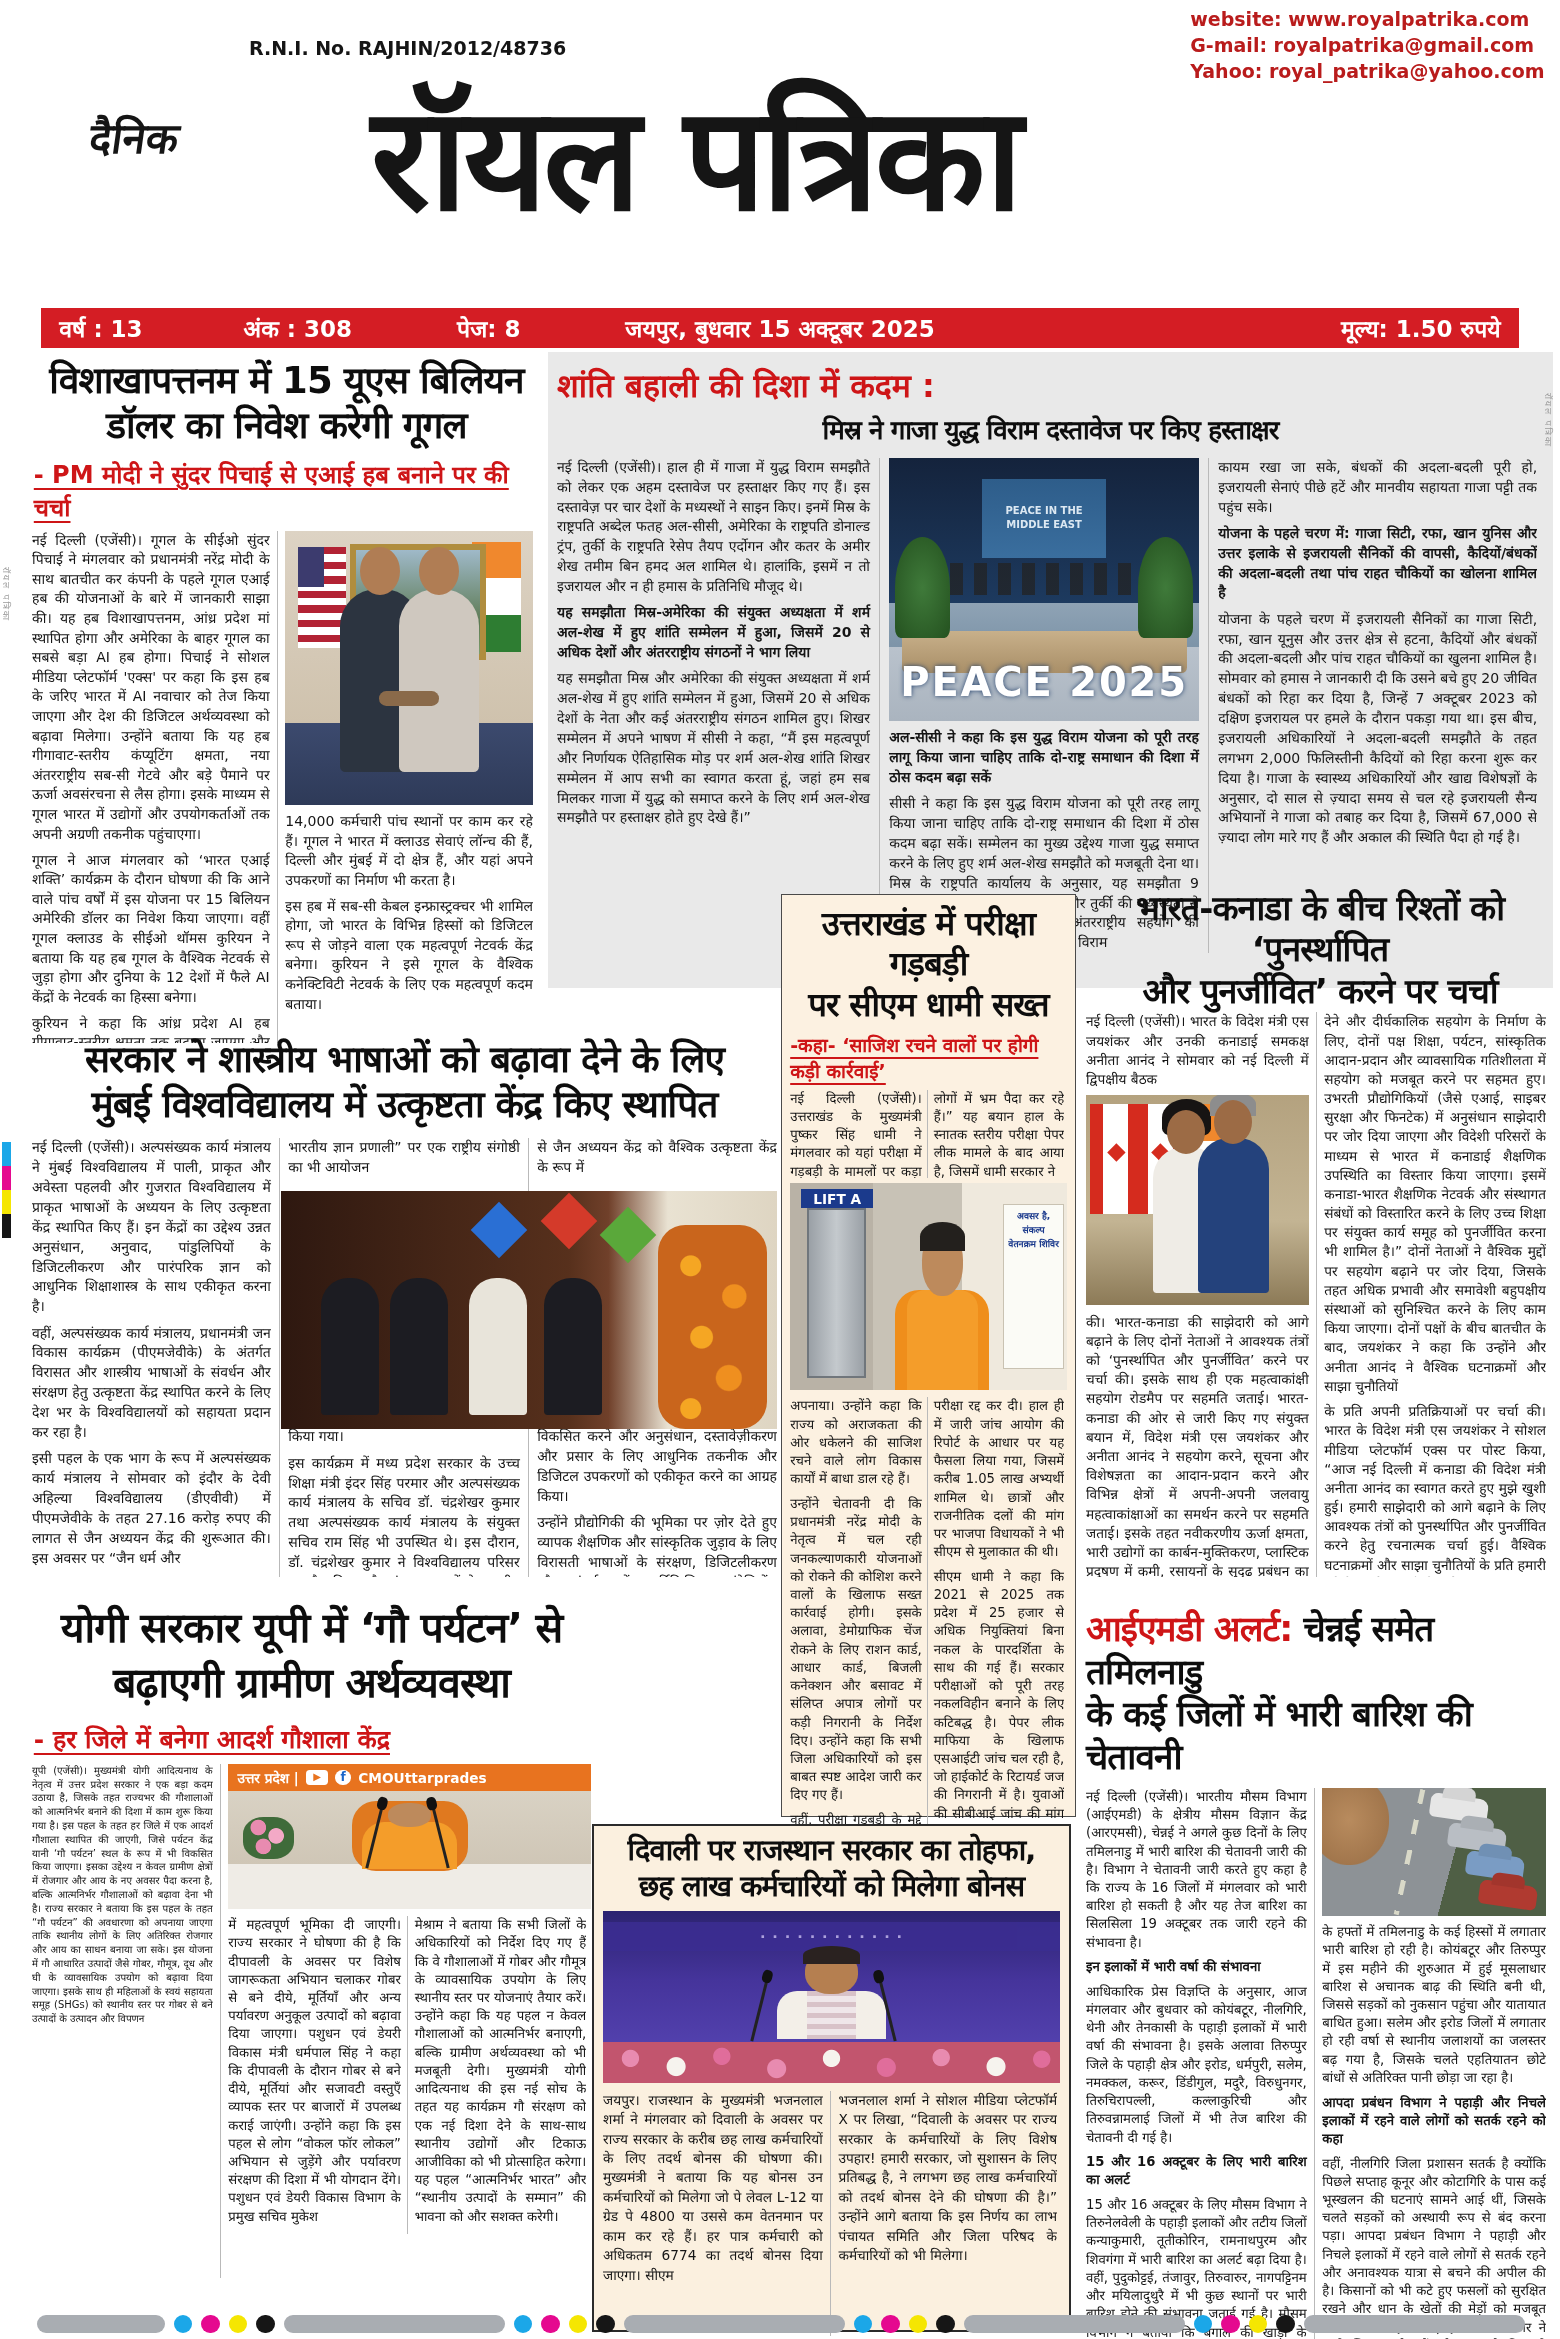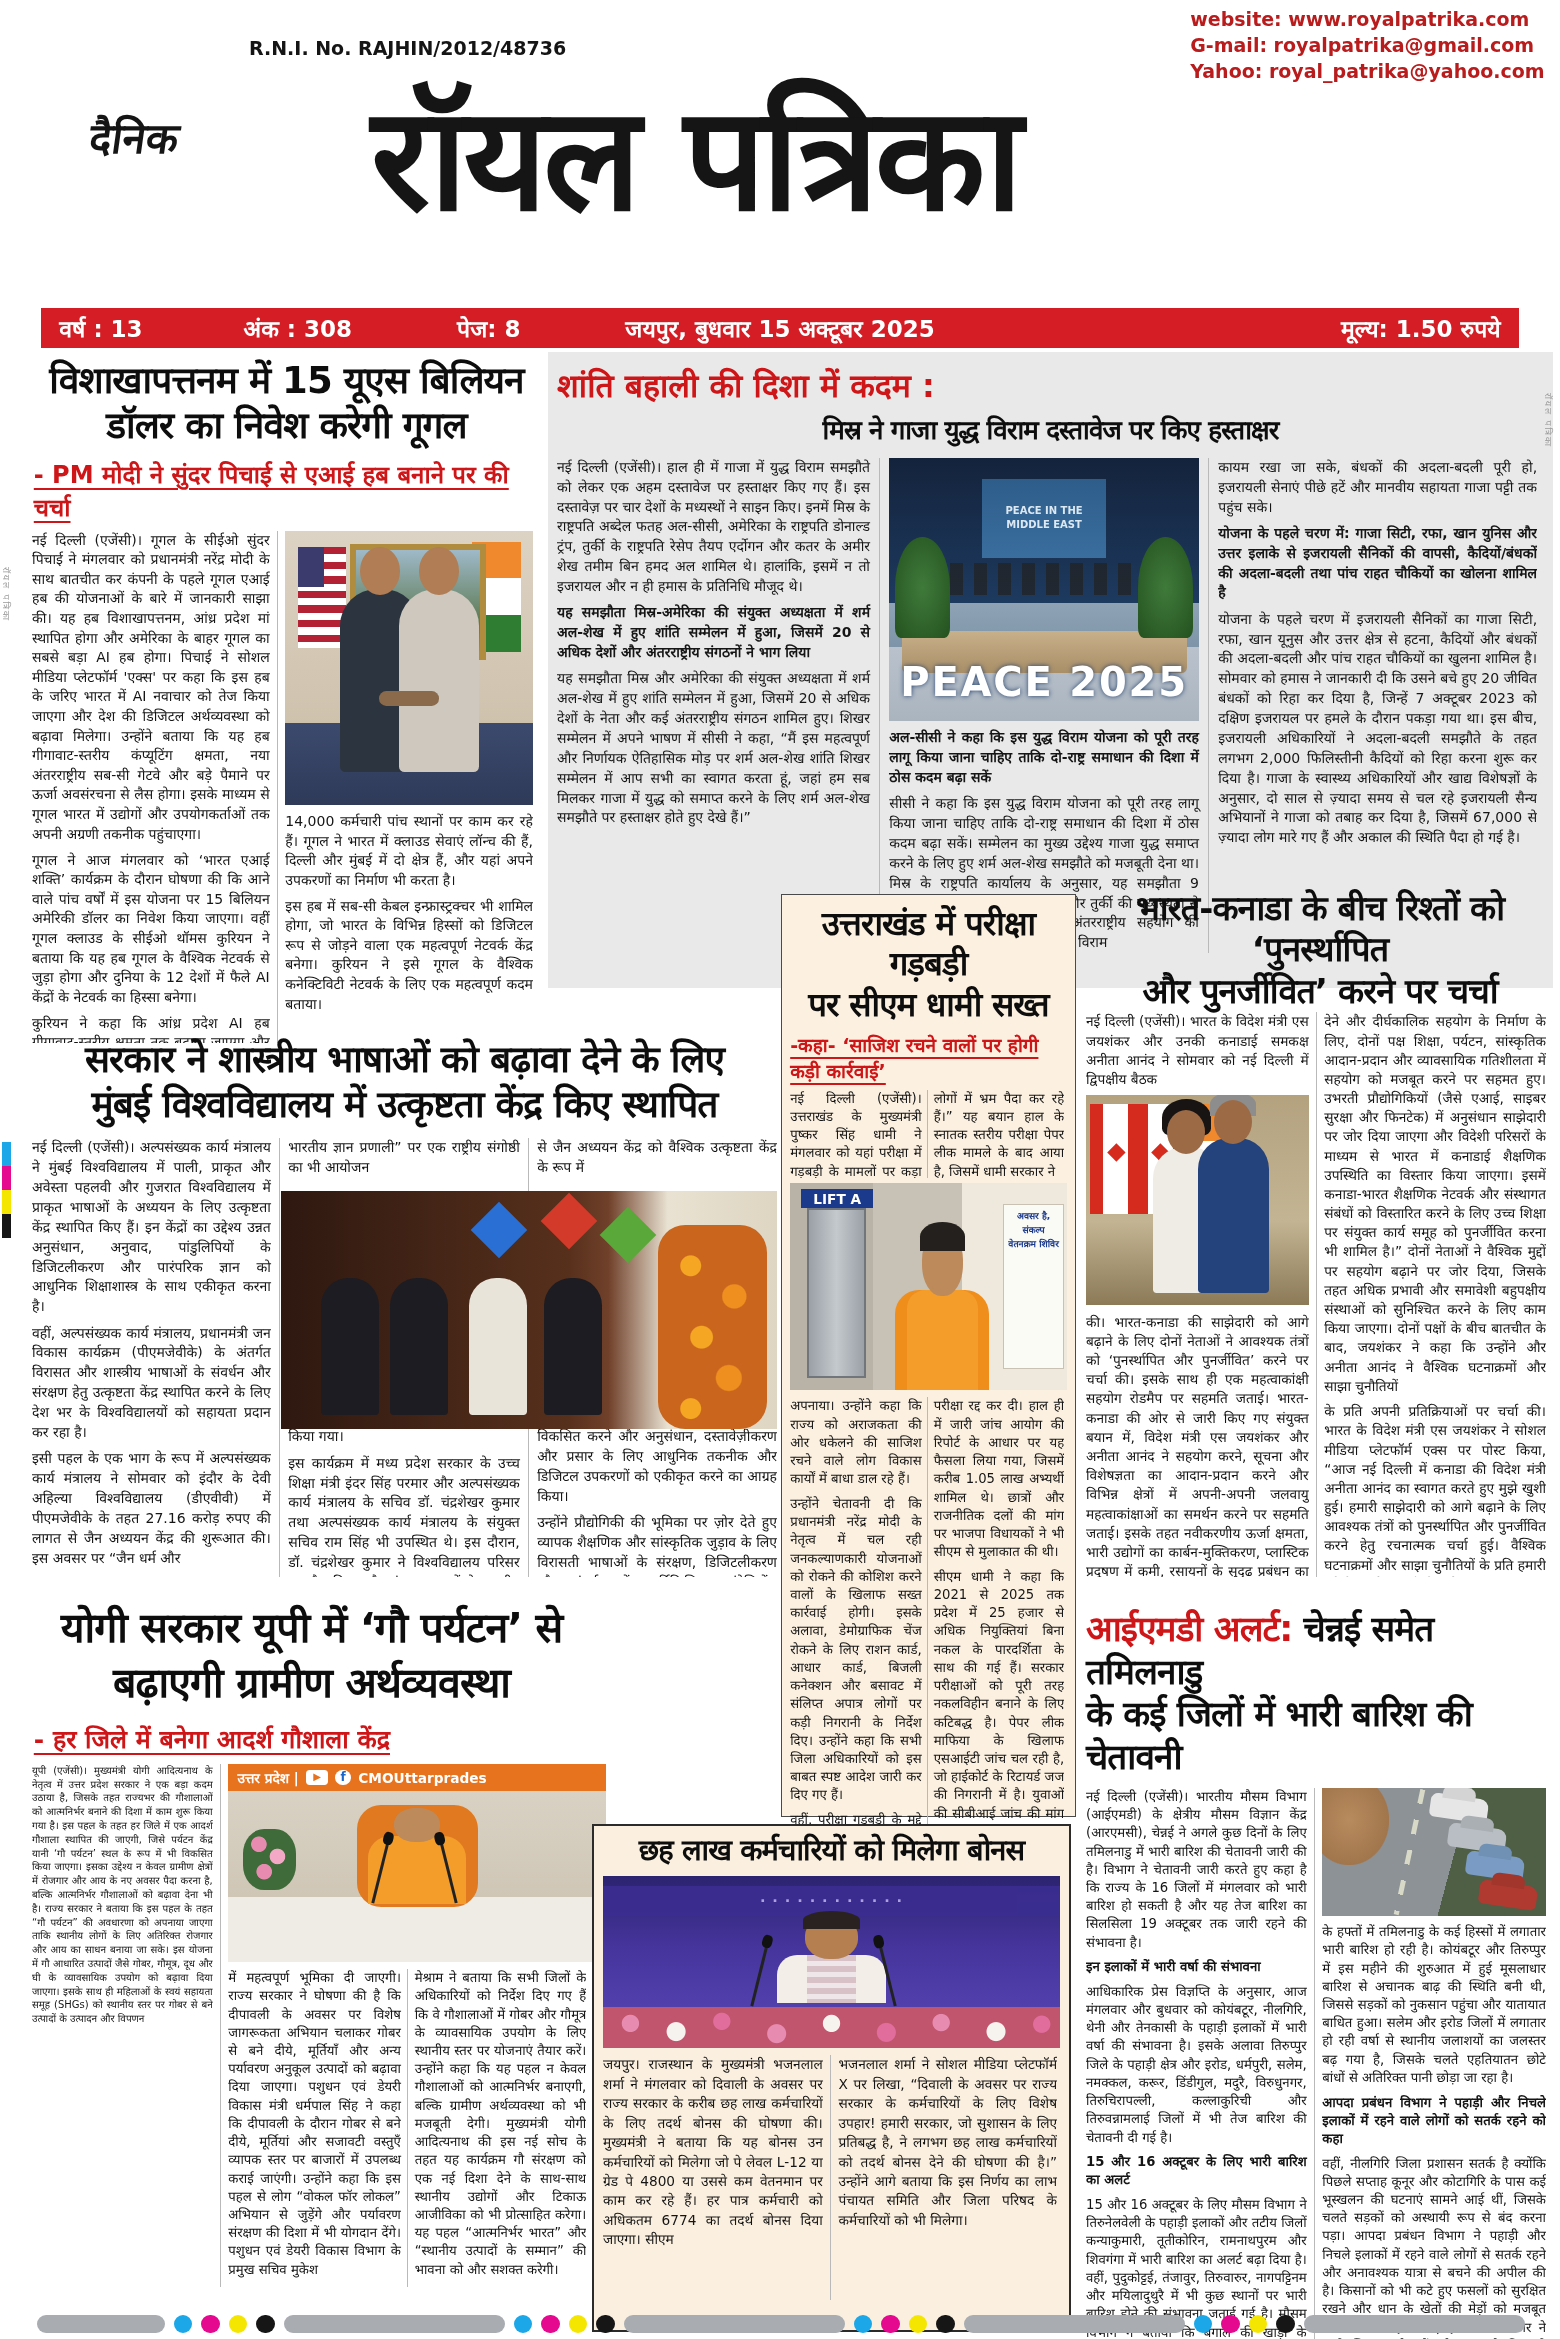"उत्तर प्रदेश |" div.ph { height: 198px -> 145px; padding-left: 15px -> none }
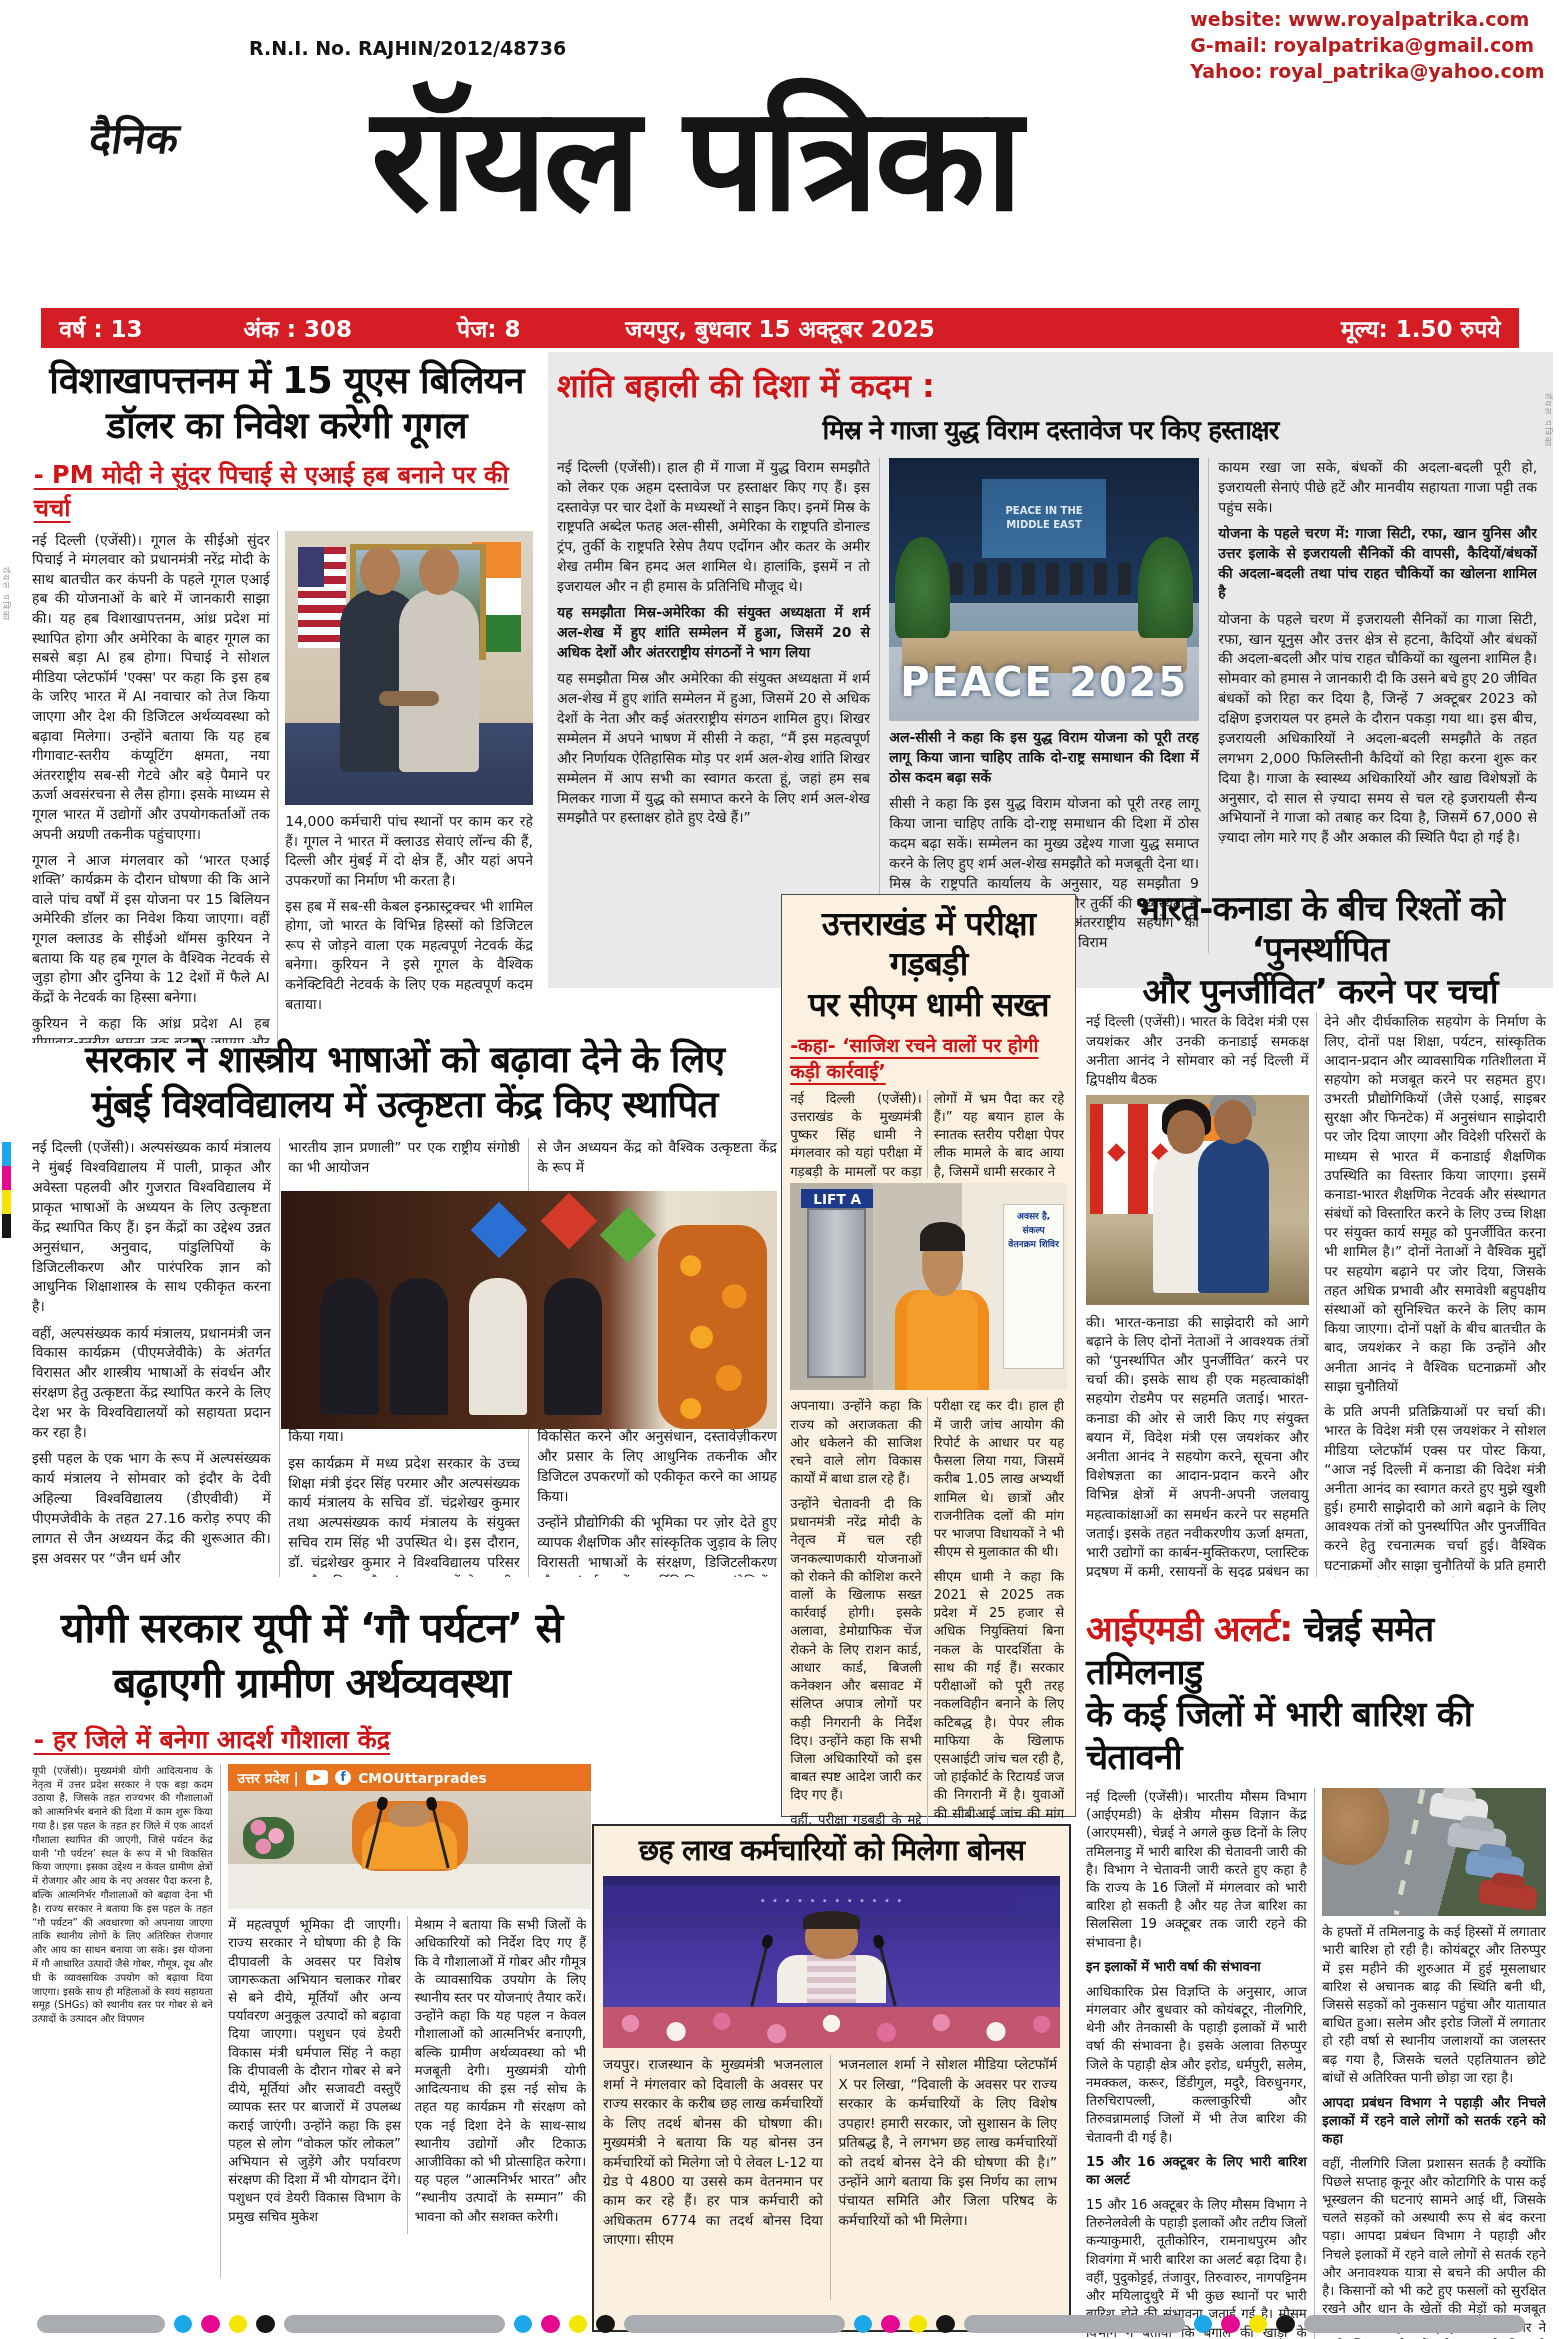"दिवाली पर राजस्थान सरकार का" div { html: none -> <div>दिवाली पर राजस्थान सरकार का तोहफा,</div> }
